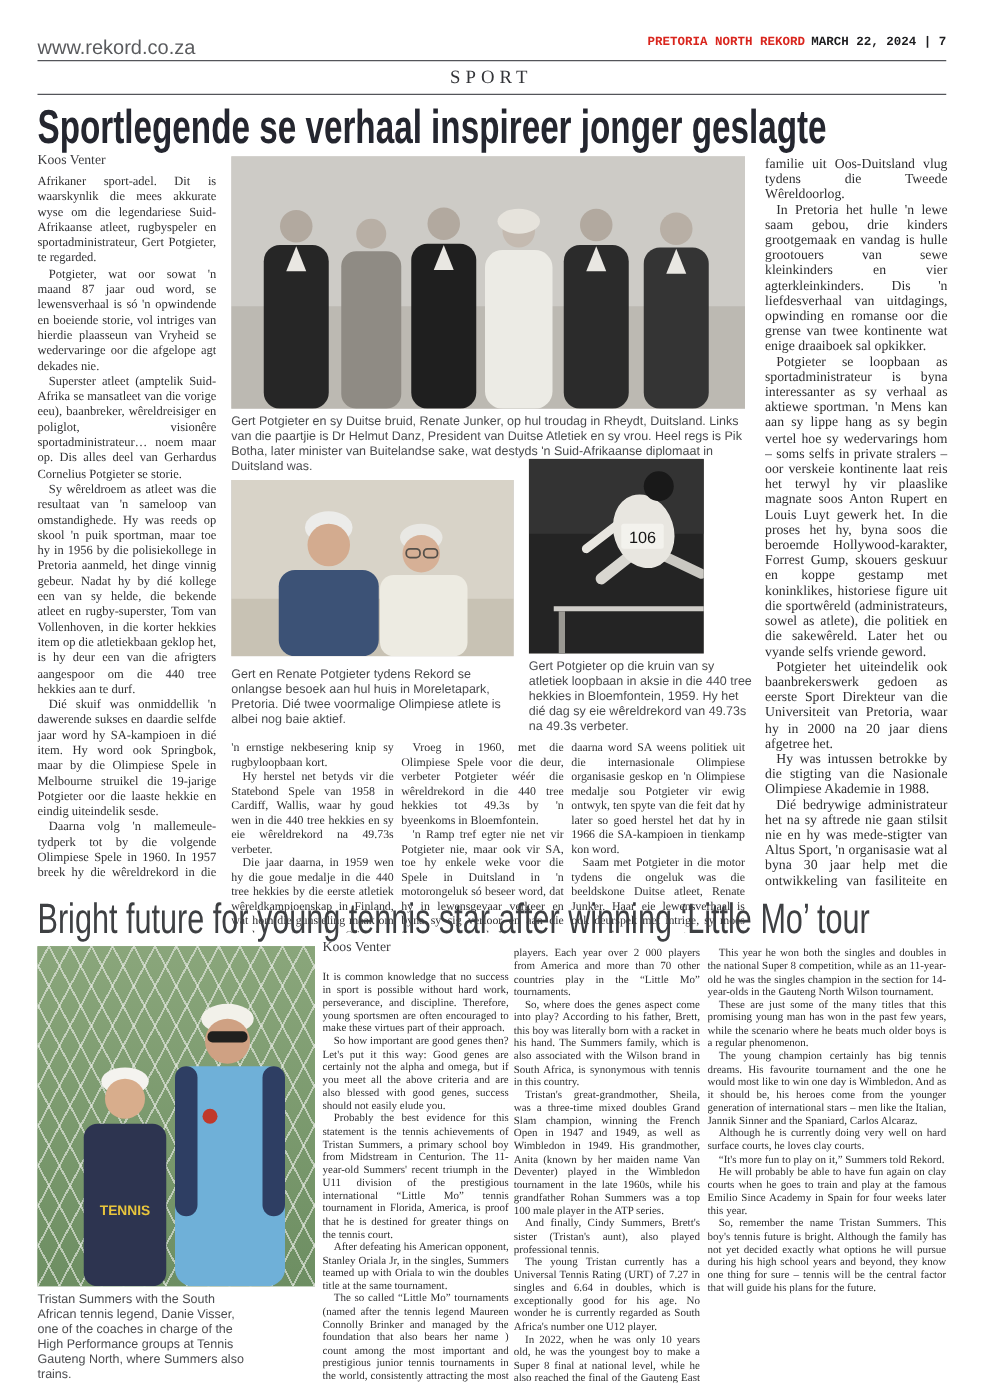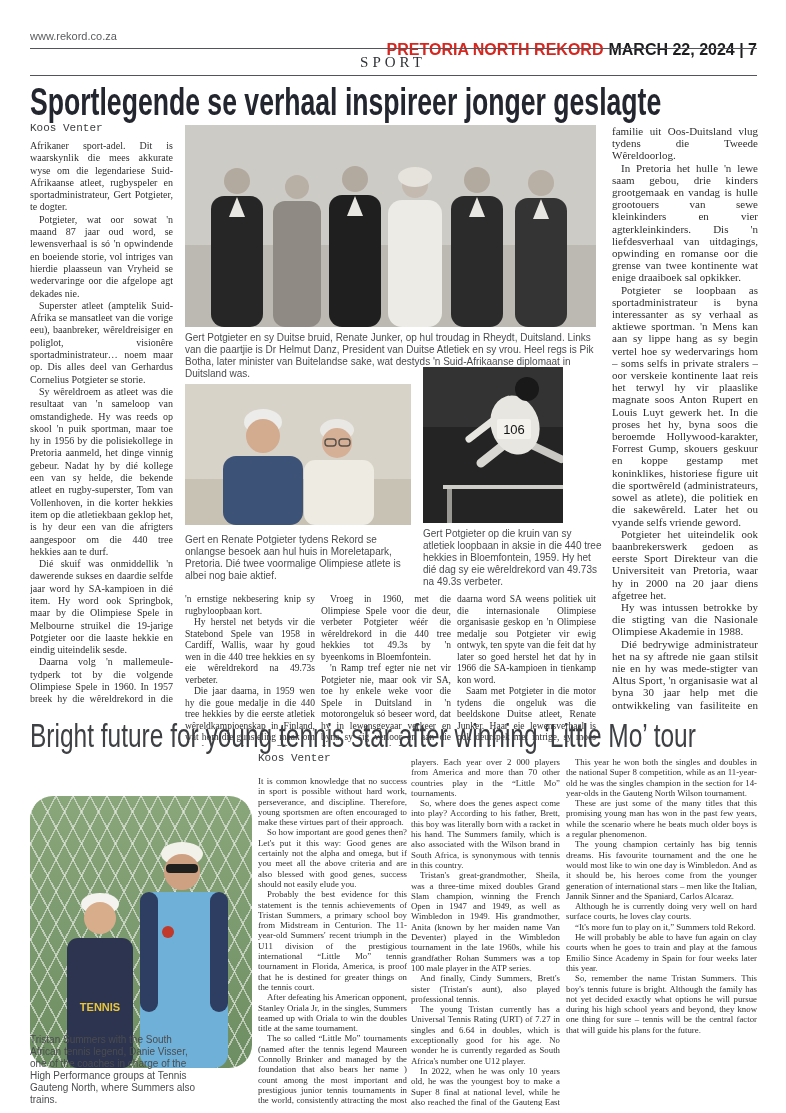"www.rekord.co.za" .mast-url { font-size: 11px -> 16px }
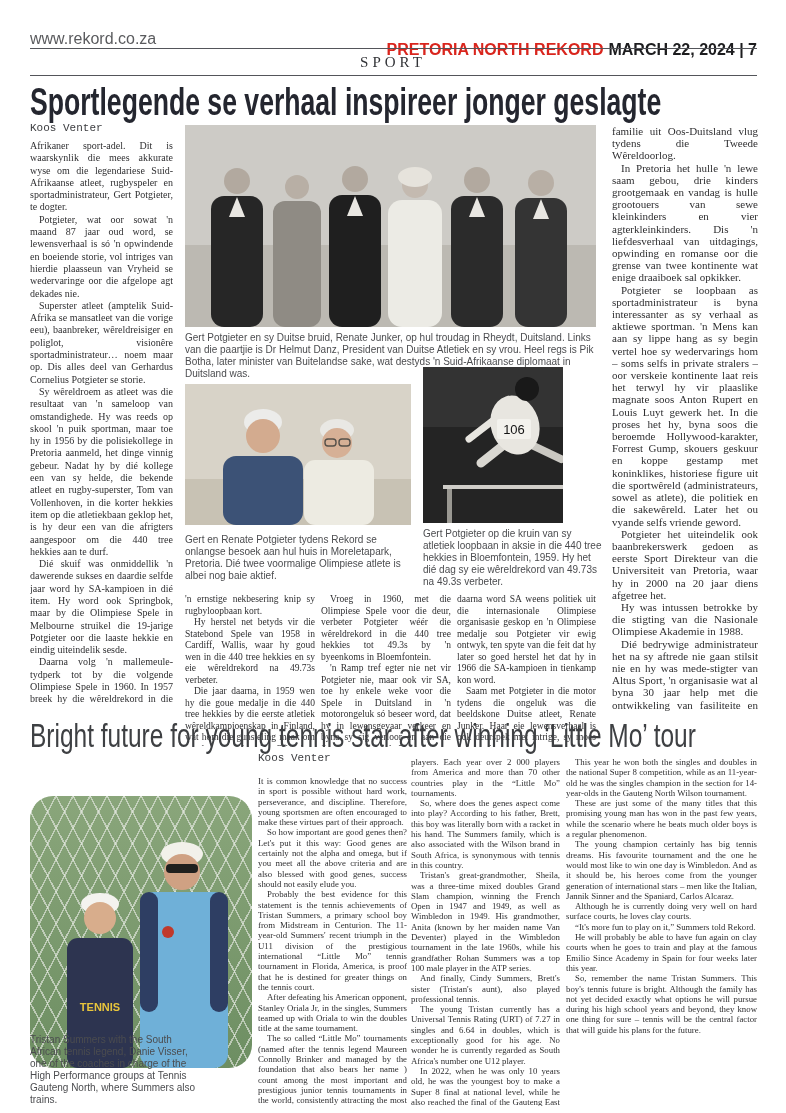"PRETORIA NORTH REKORD MARCH 22," .mast-right { font-family: Liberation Sans, sans-serif -> Liberation Mono, monospace; font-size: 16px -> 10px; margin-top: 12px -> none }
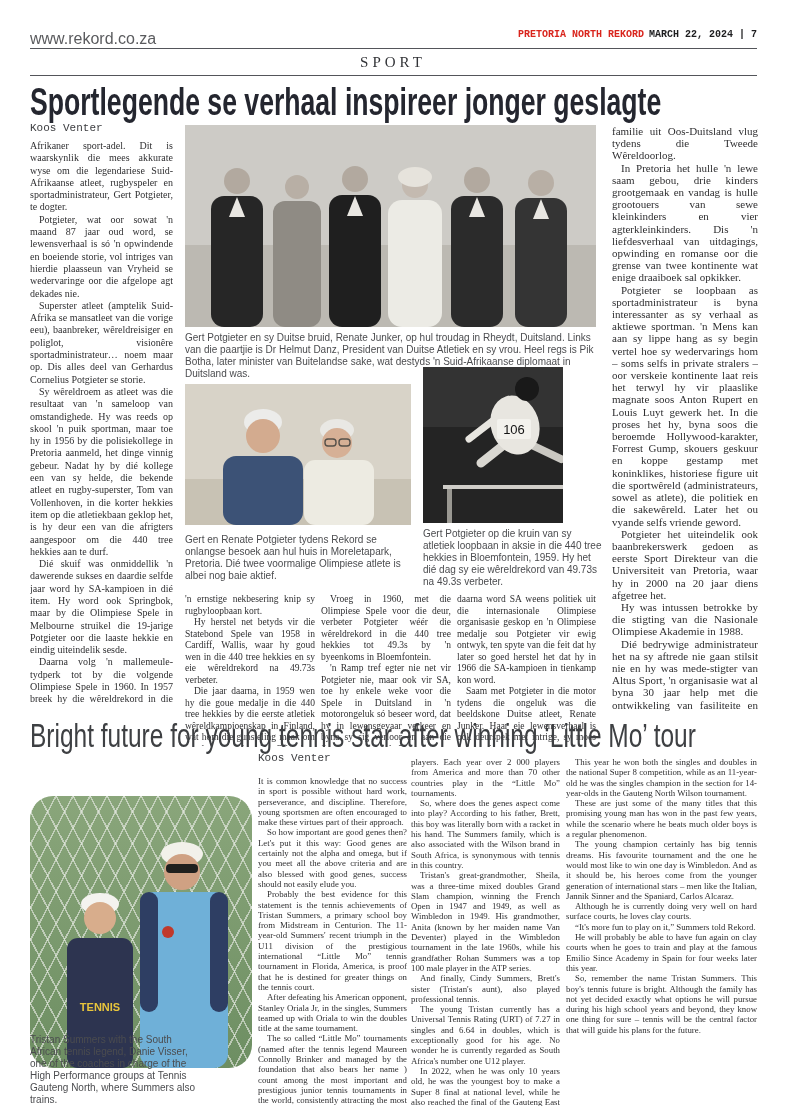"Koos Venter" .byline { font-family: Liberation Mono, monospace -> Liberation Serif, serif }
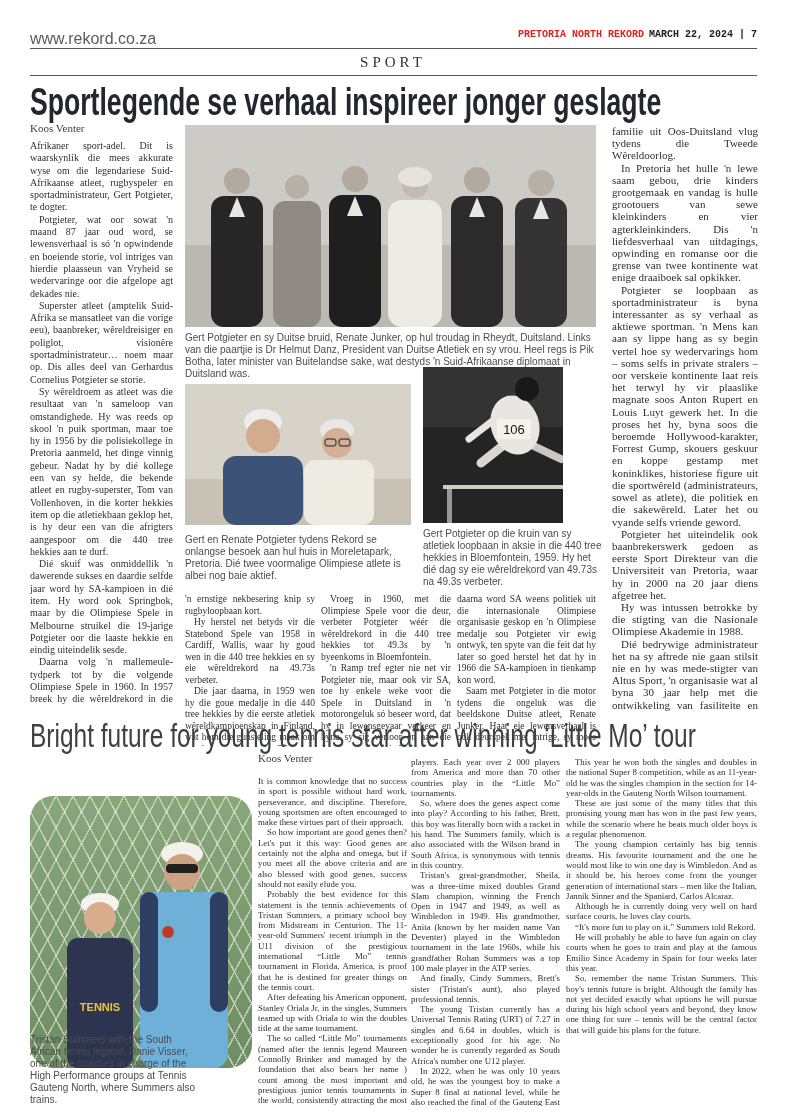"Afrikaner sport-adel. Dit is waarskynlik" p { text: dogter -> regarded }
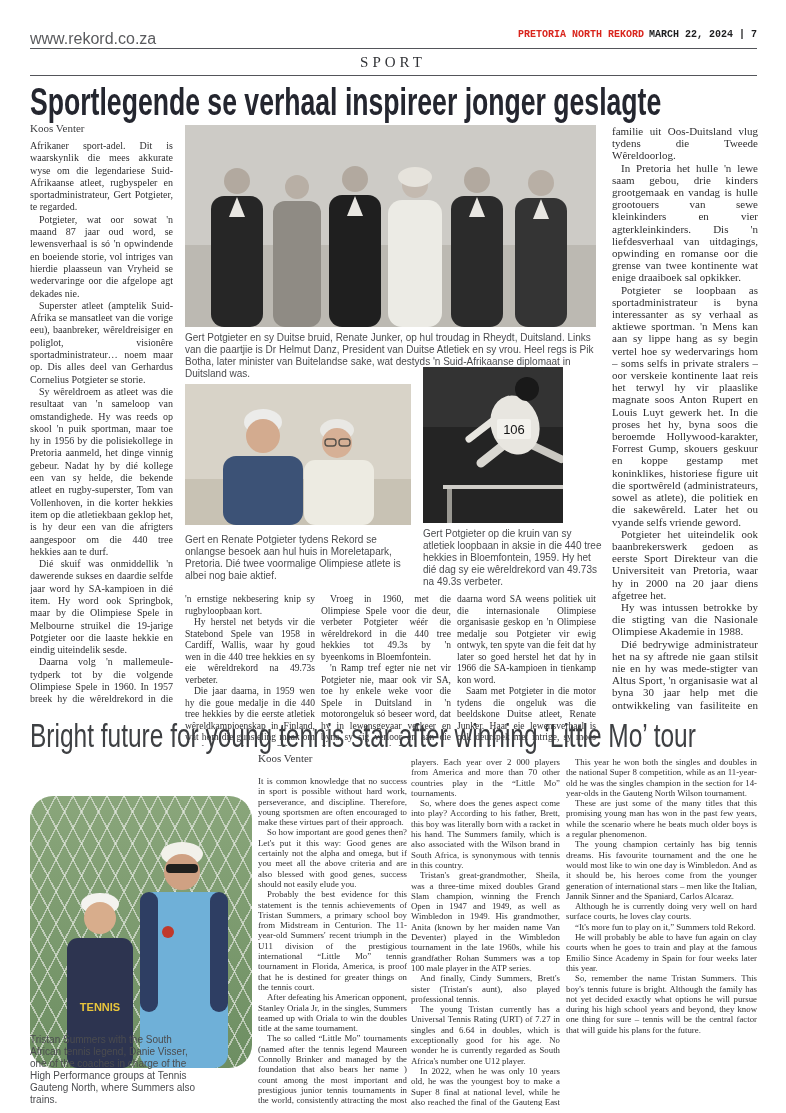"TENNIS" div.abs { border-radius: 23px -> none; top: 796px -> 757px }
